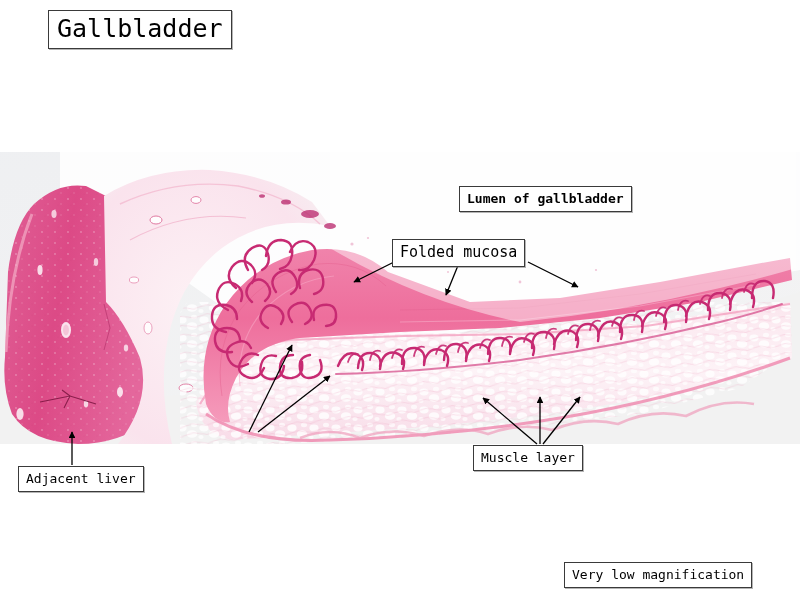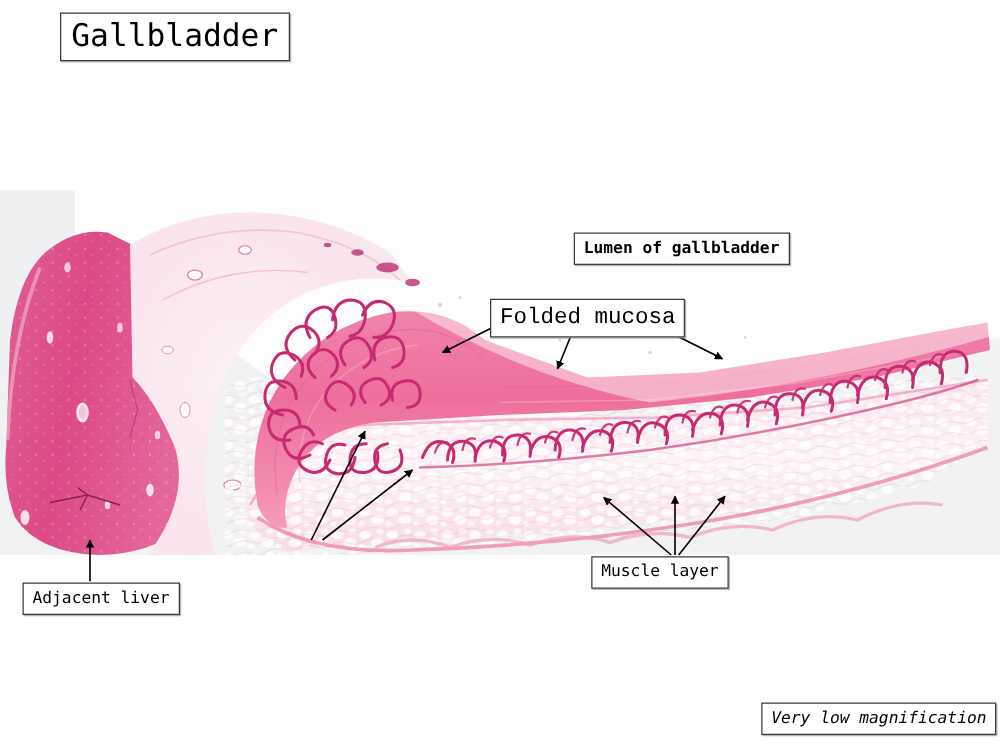"Folded mucosa" .lb-mucosa { font-family: Liberation Mono, monospace -> none; font-size: 18px -> 15px }
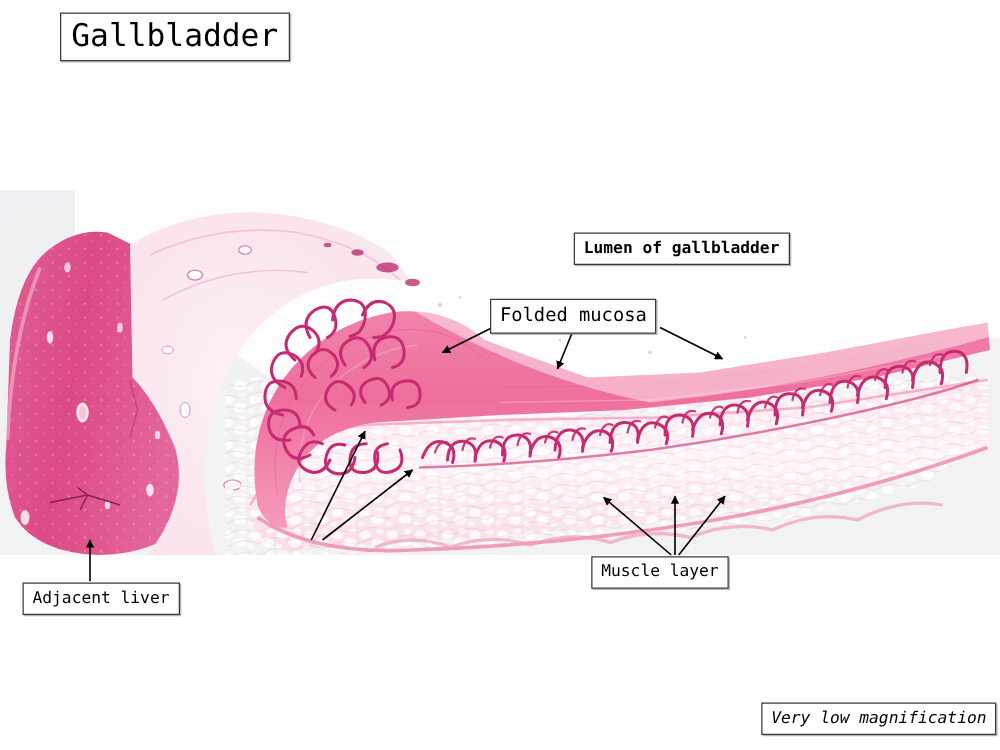"Very low magnification" .lb-mag { font-style: italic -> none; left: 609px -> 564px }
